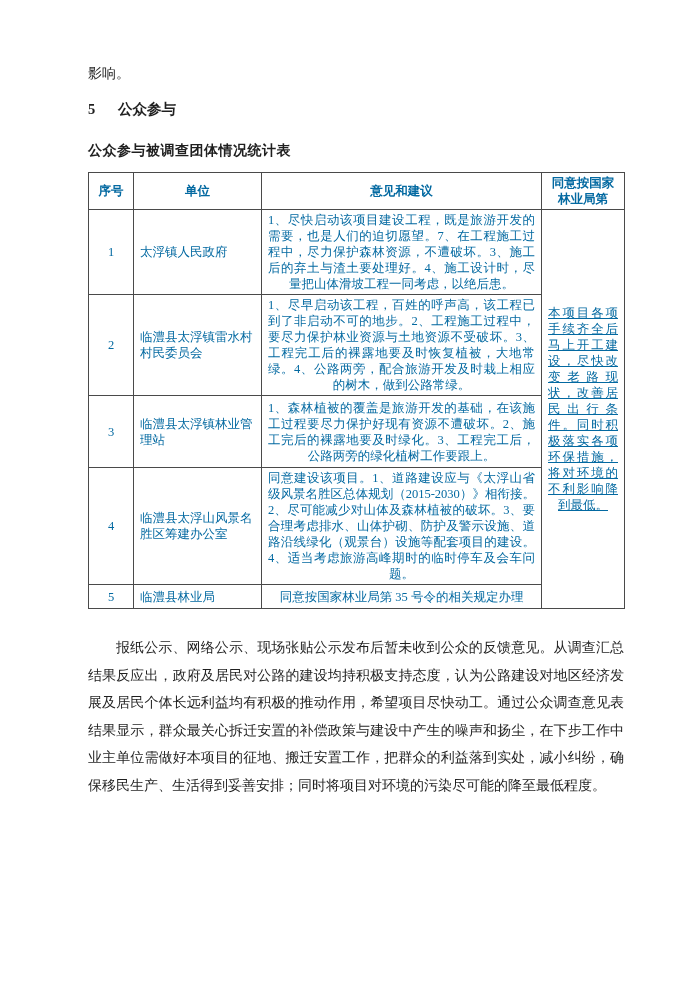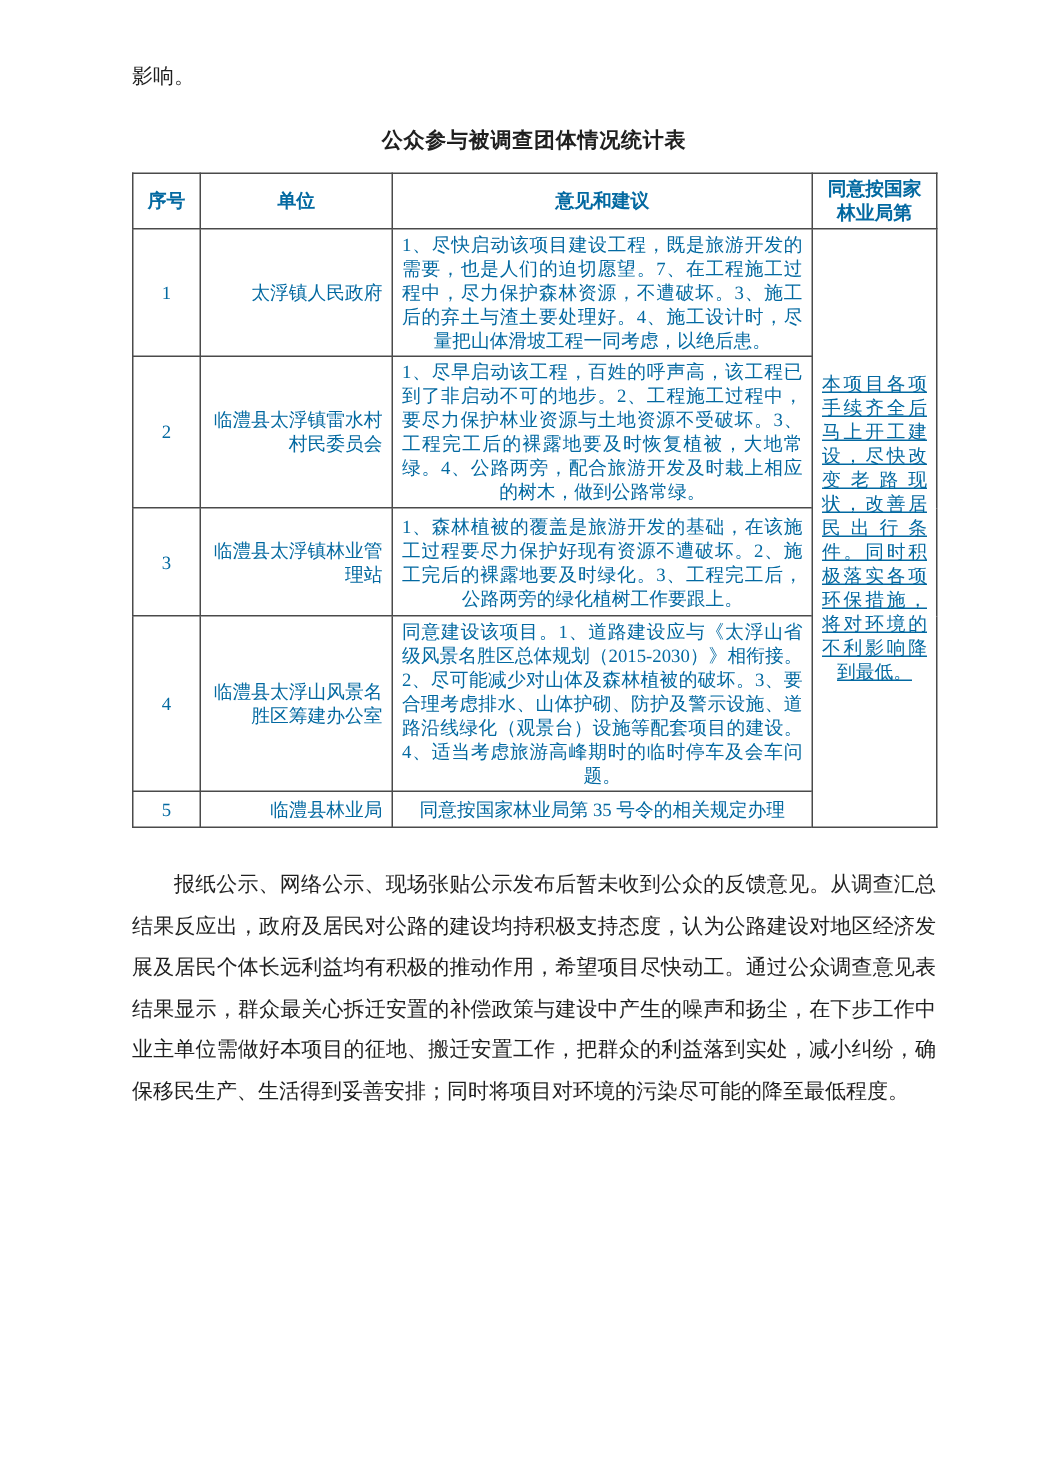"影响。" .page { padding: 38px 76px 40px 88px -> 60px 76px 40px 88px }
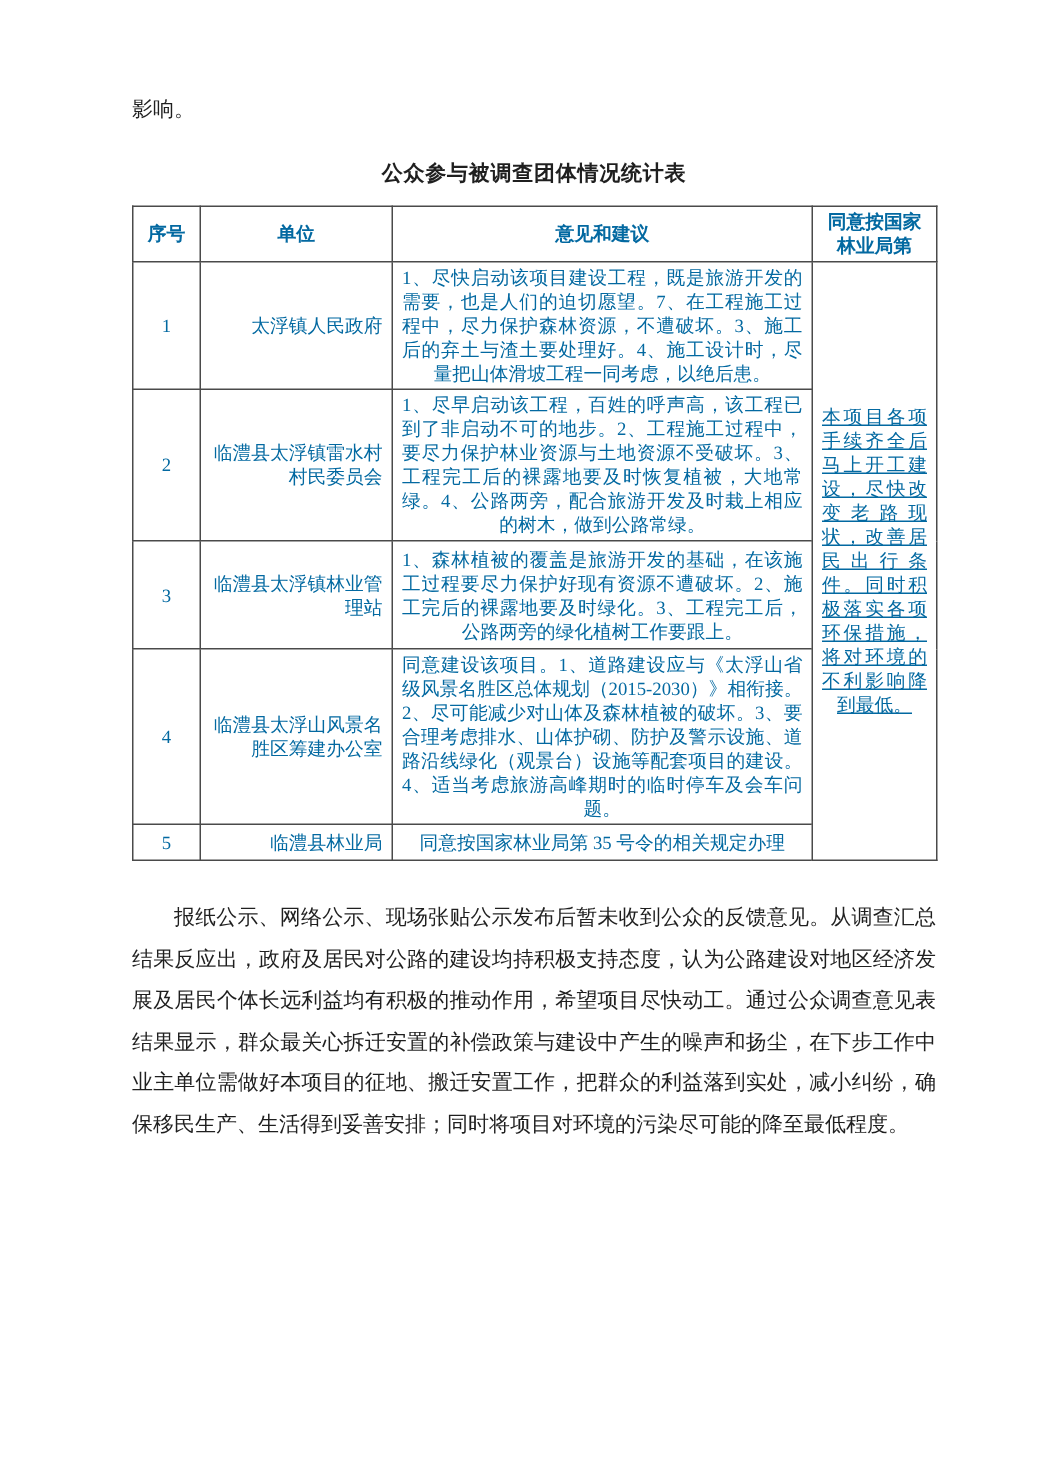"5 公众参与" div.section-heading { html: none -> <div> <span>5</span><span>公众参与</span> </div> }
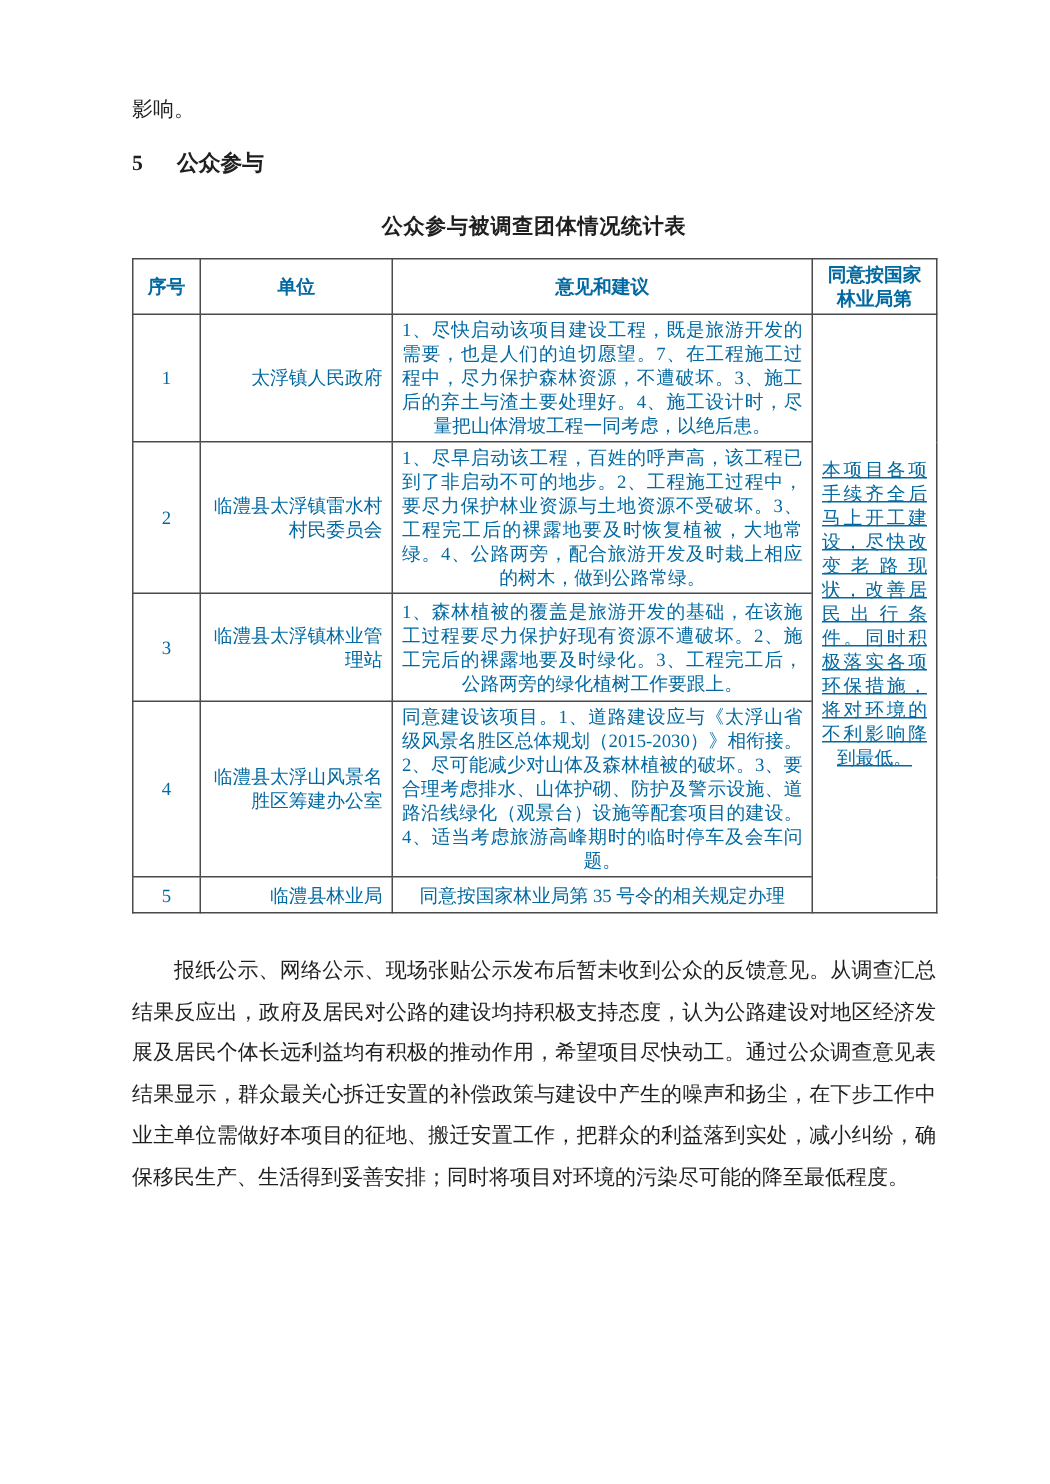"公众参与被调查团体情况统计表" .table-title { text-align: center -> none }
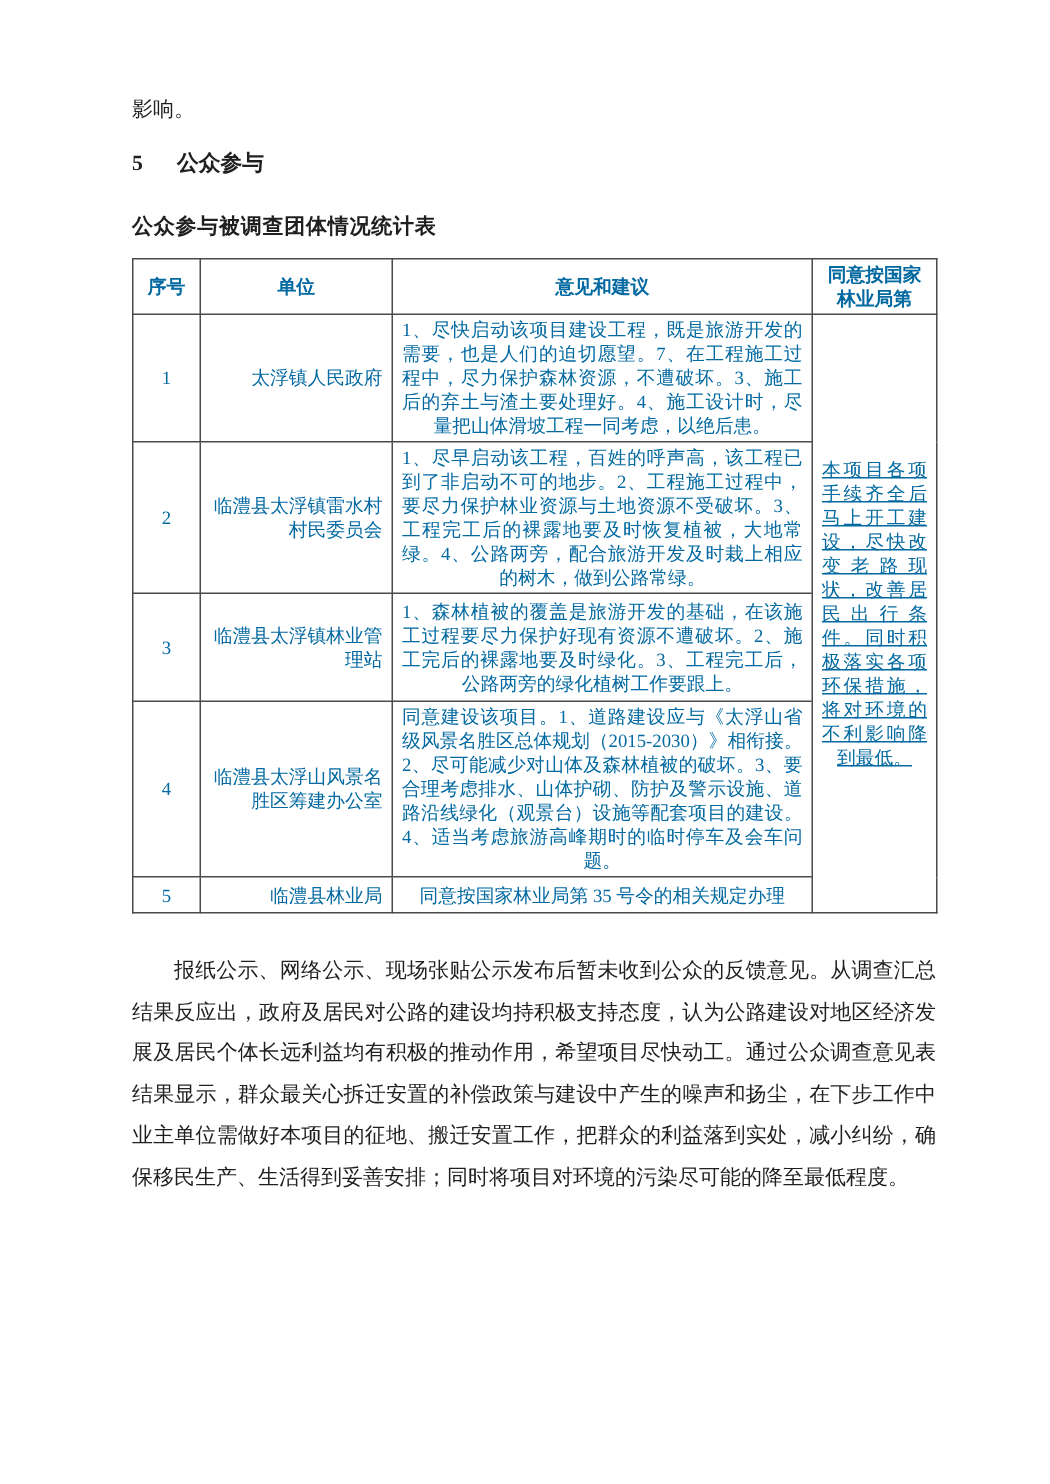"太浮镇人民政府" td.cell-unit { text-align: right -> left }
